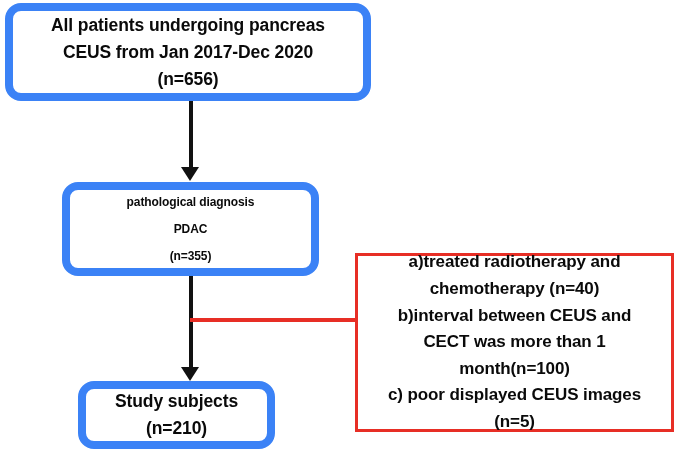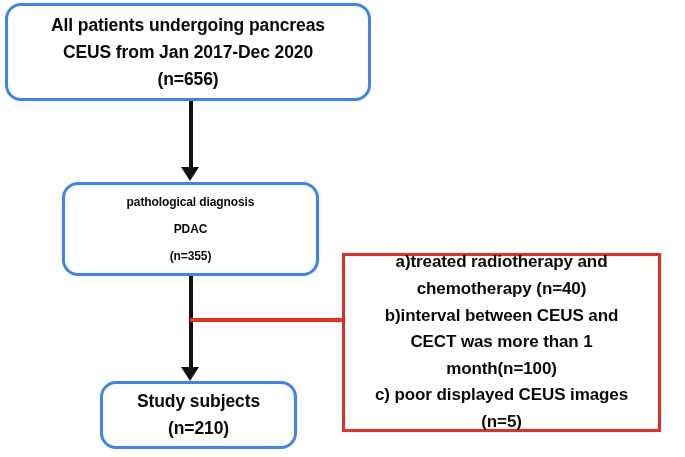"All patients undergoing pancreas" .node-black { border: 3px solid #3b82f6 -> 8px solid #3b82f6 }
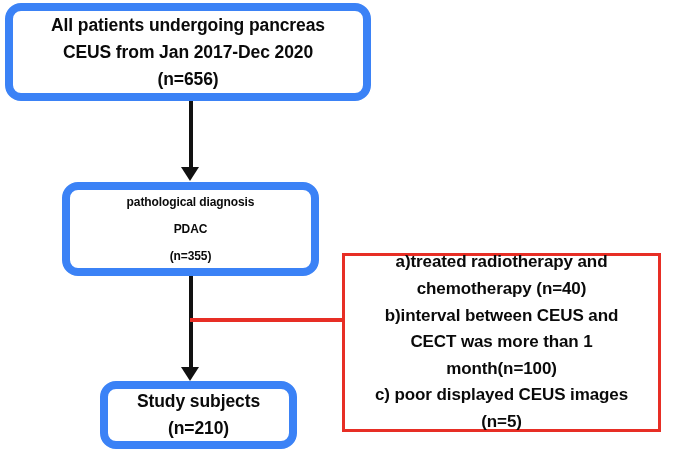"a)treated radiotherapy and" #box-exclusions { left: 342px -> 355px }
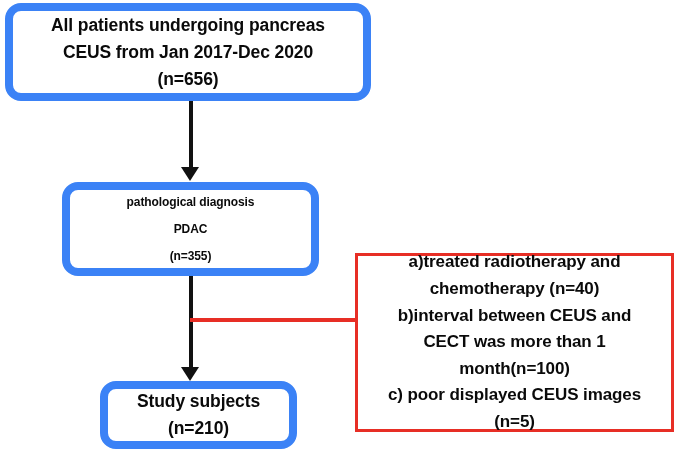"Study subjects" #box-study { left: 100px -> 78px }
